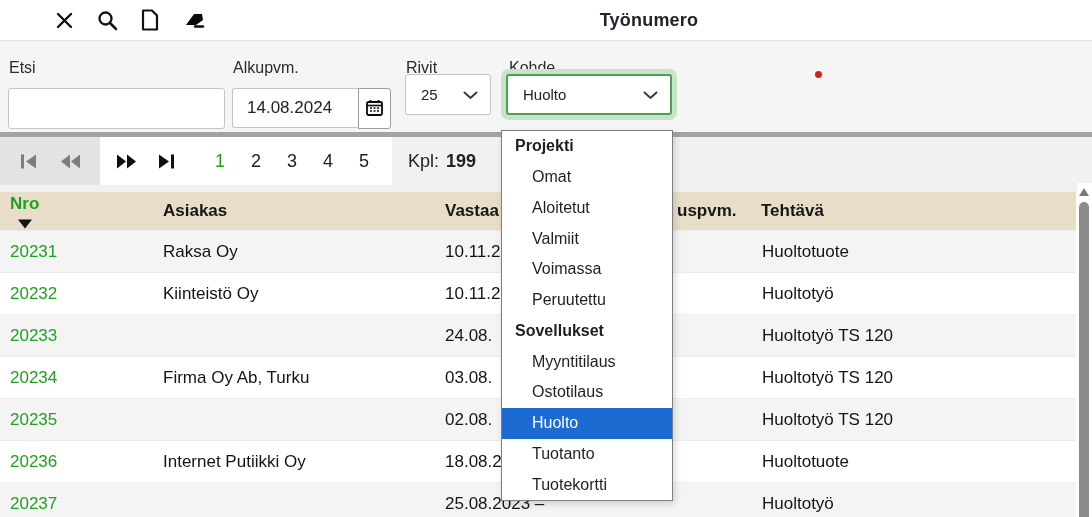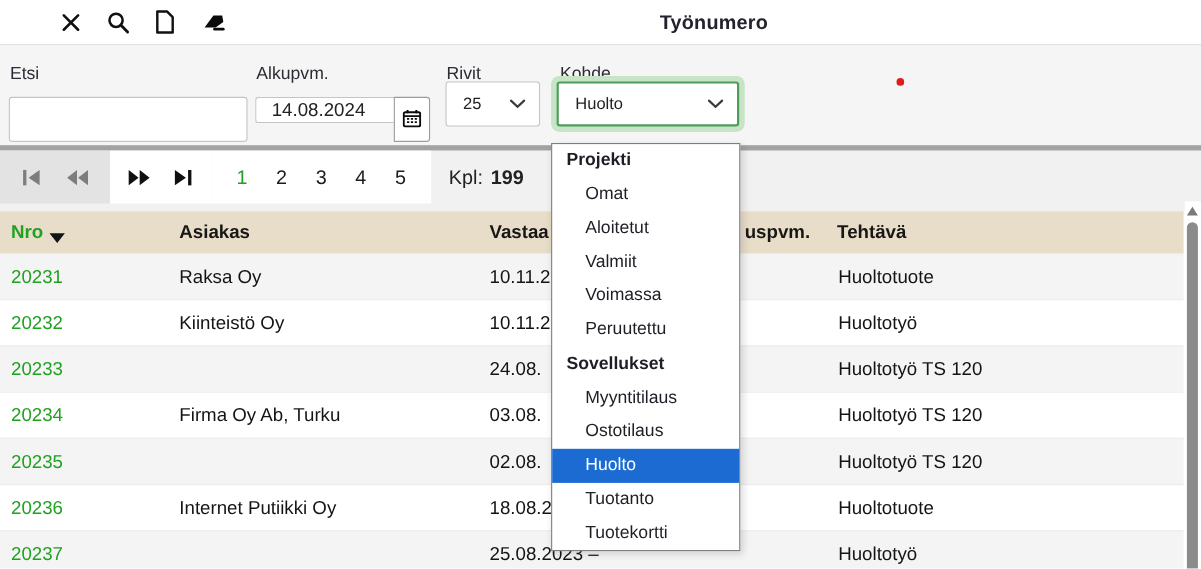"14.08.2024" .in-date { height: 24px -> 40px }
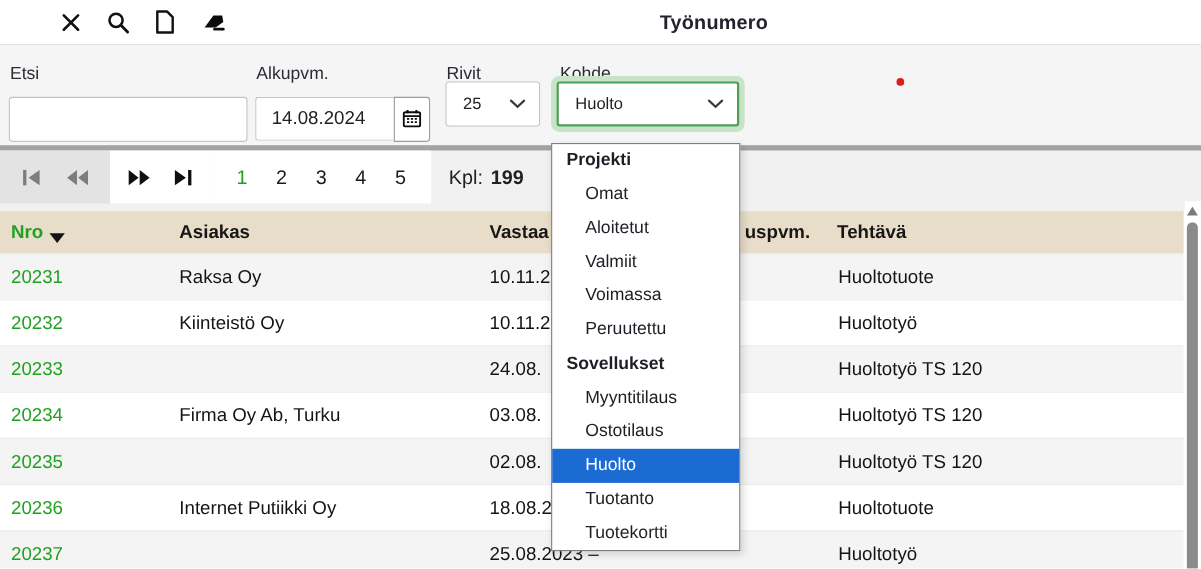"Nro" .h-nro { align-items: flex-end -> center; flex-direction: none -> column }
